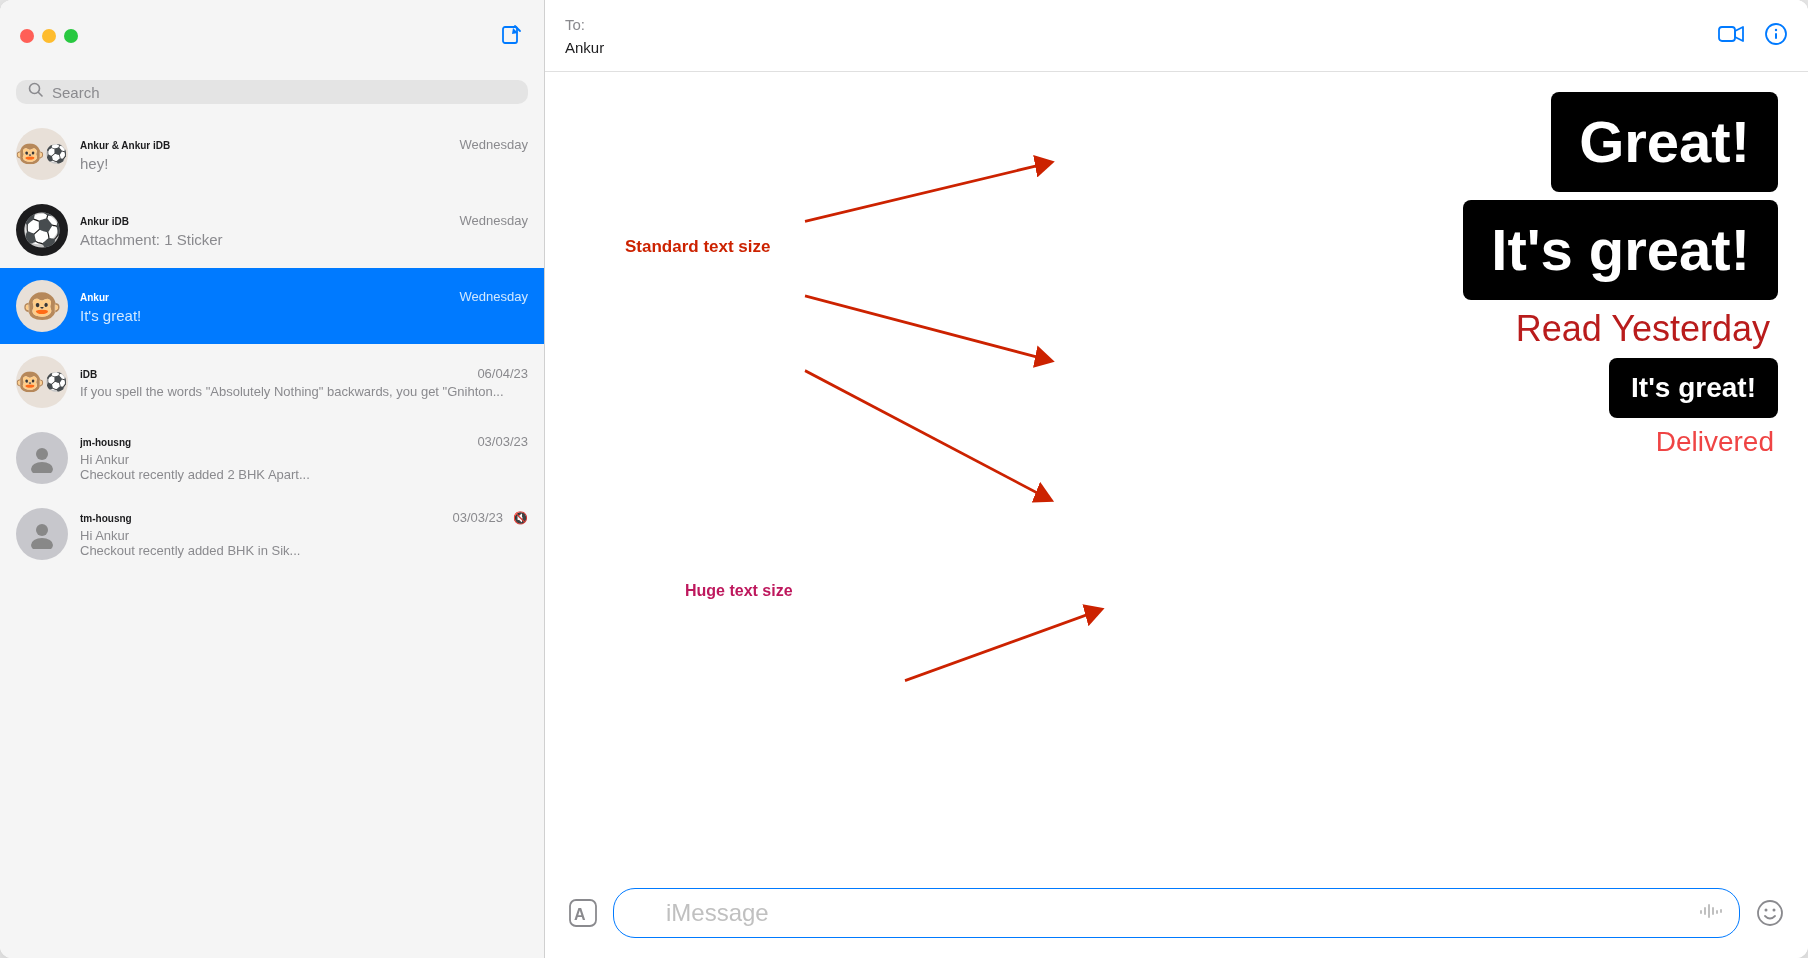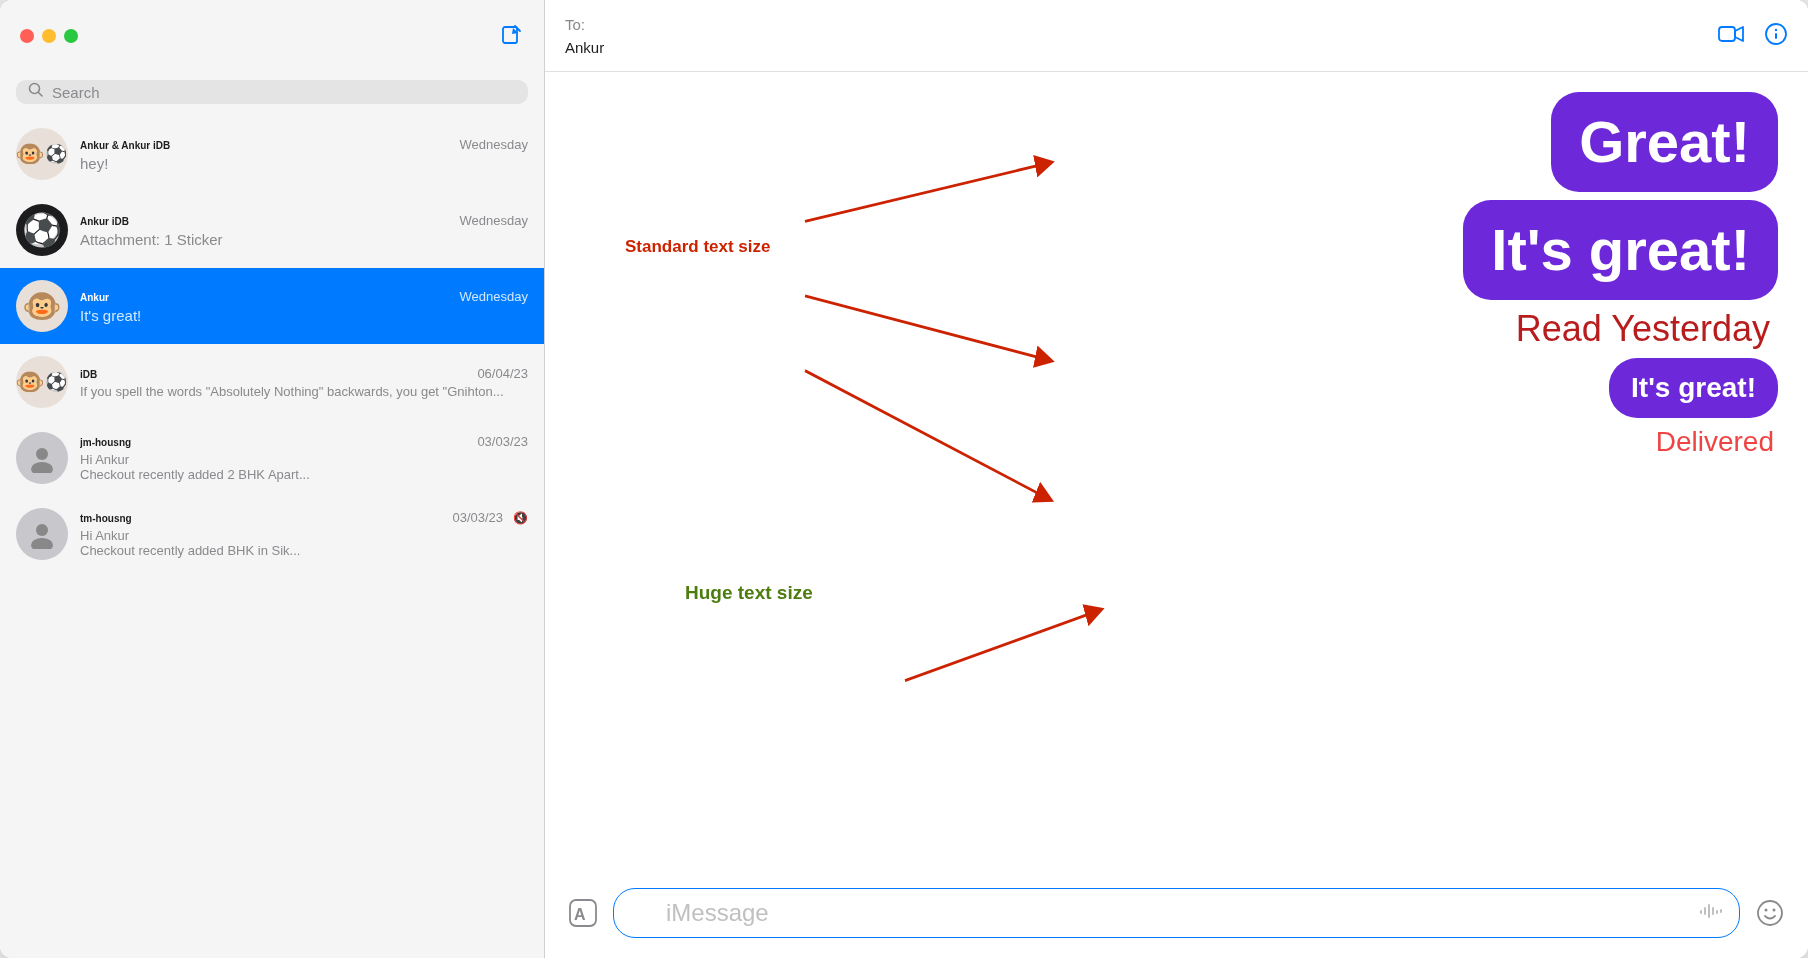"Great!" .message-bubble { background: #6d28d9 -> #000000; border-radius: 28px -> 8px }
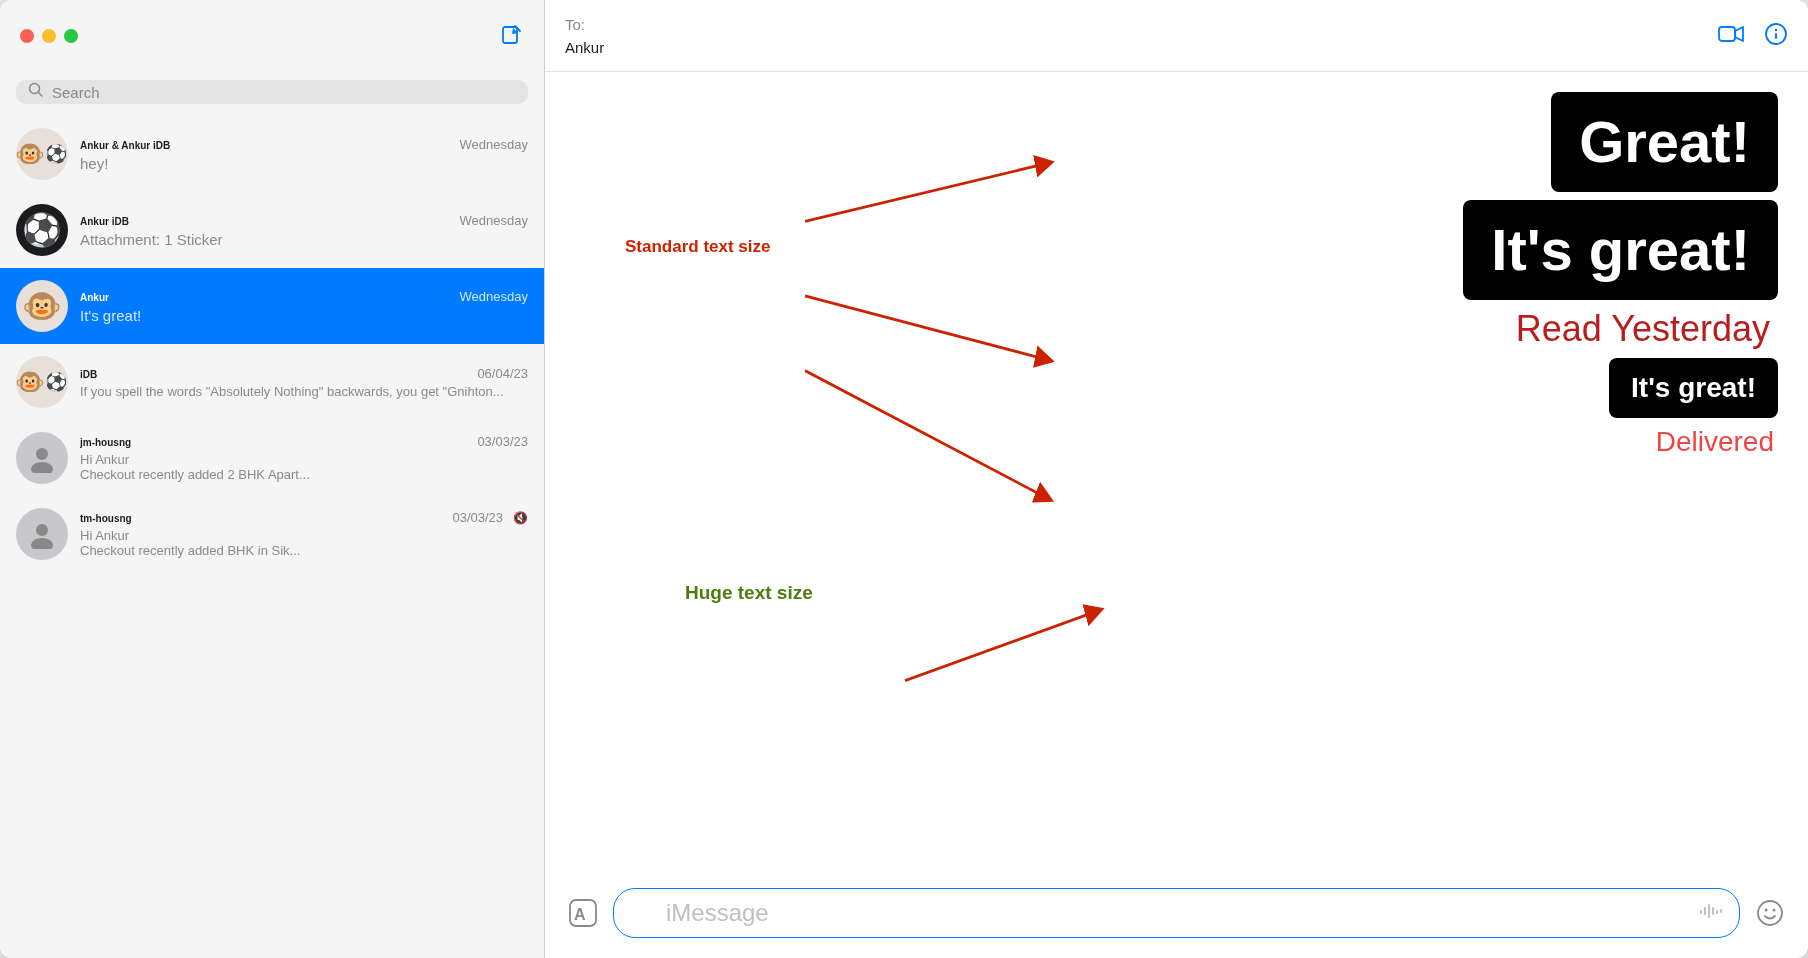"Huge text size" div { color: #4d7c0f -> #be185d; font-size: 19px -> 16px }
